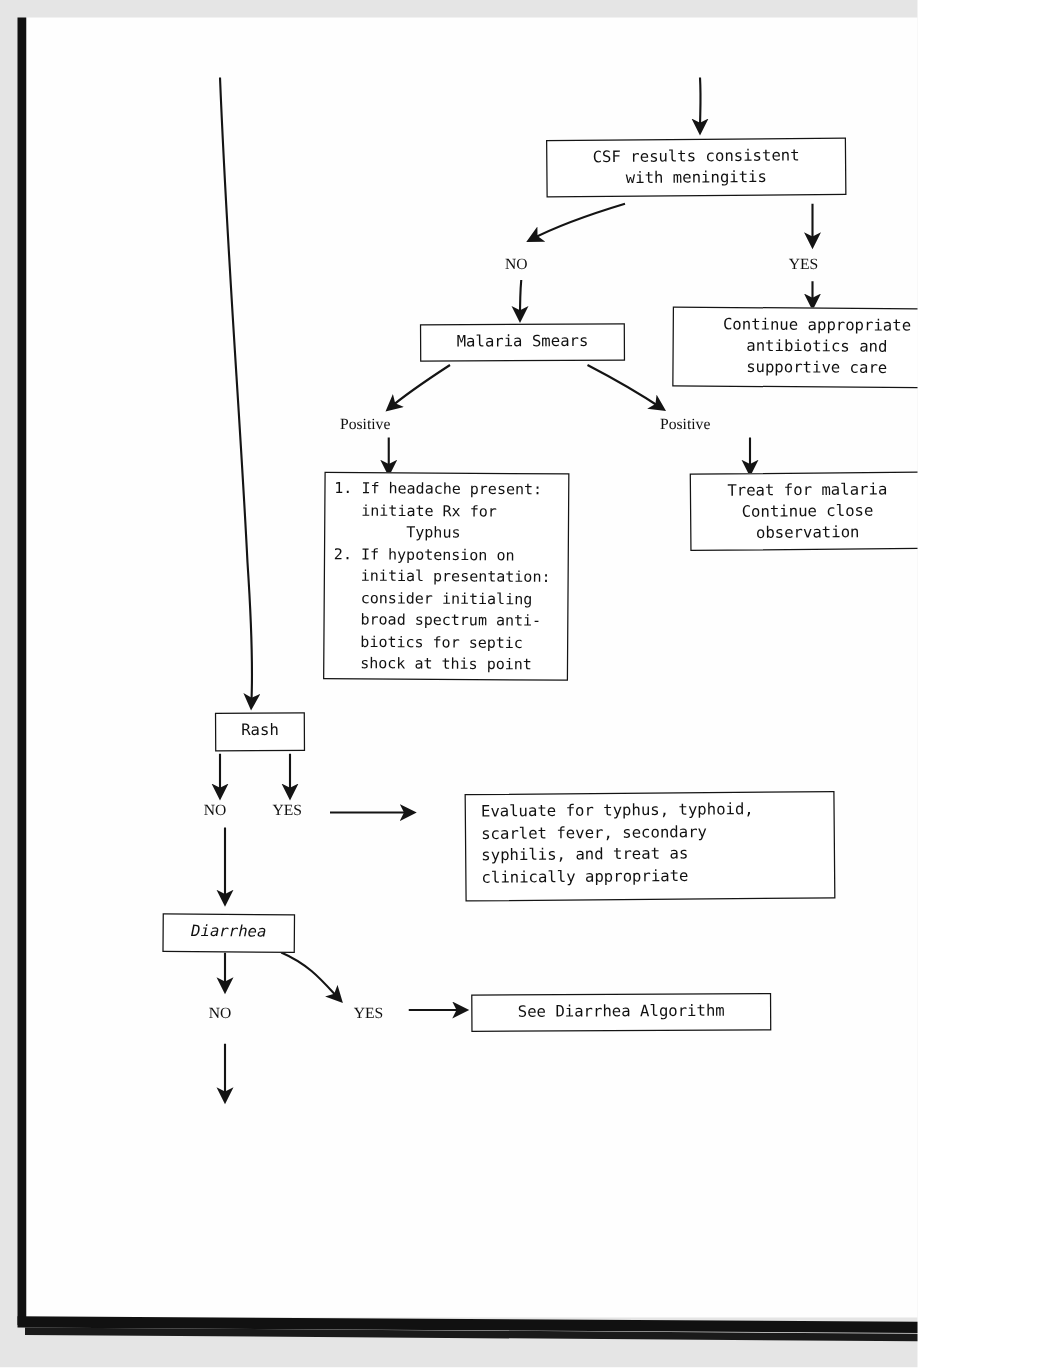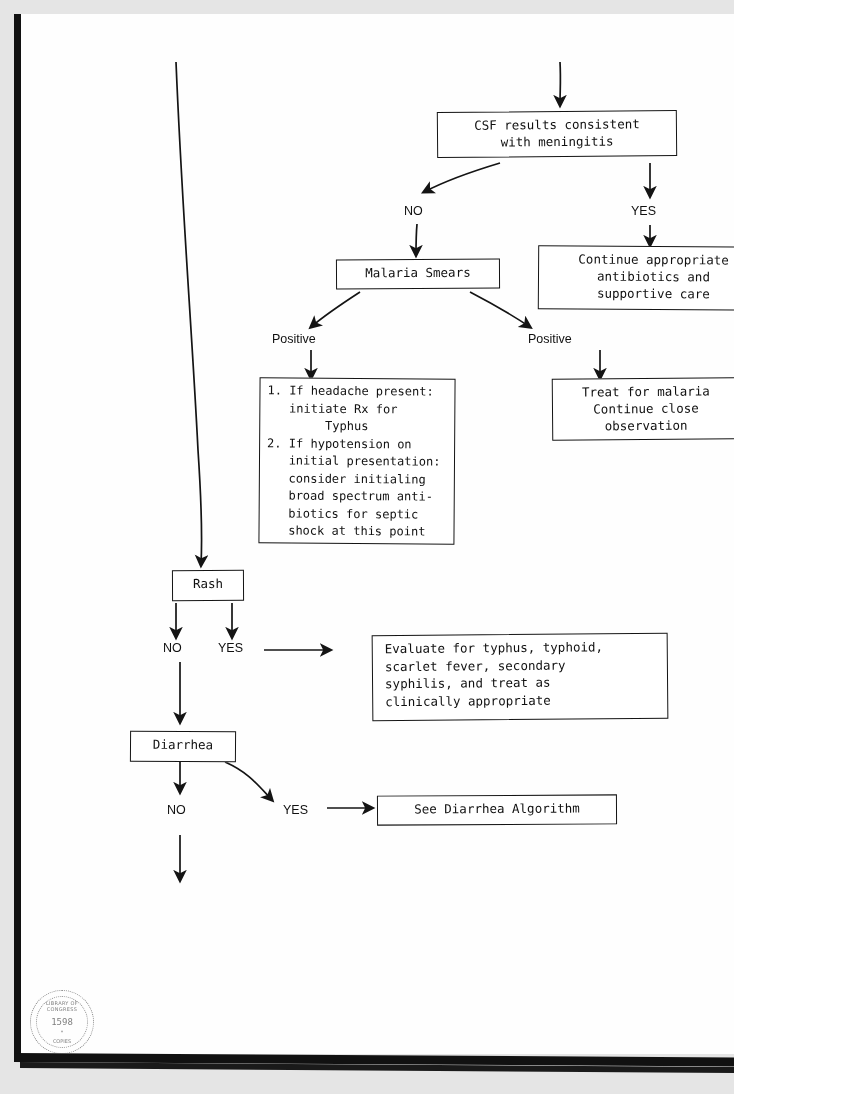"NO" .label { font-family: Liberation Sans, sans-serif -> Liberation Serif, serif }
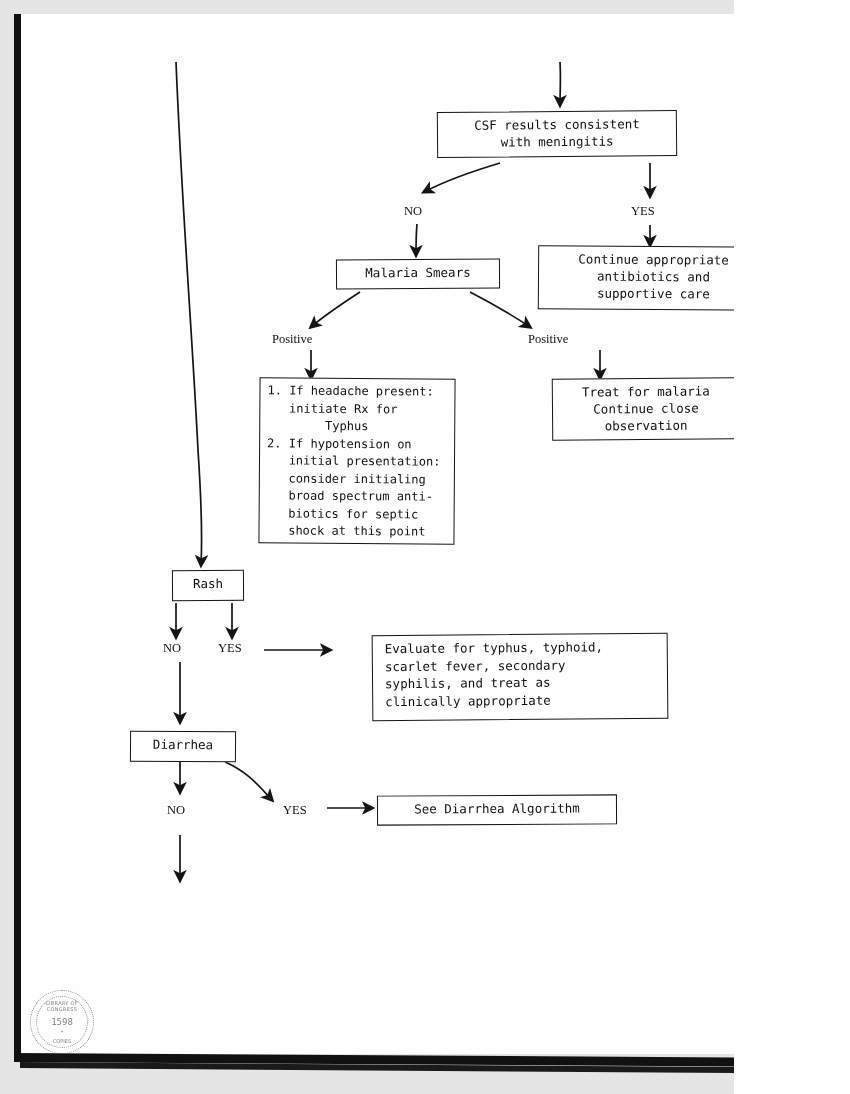"Diarrhea" div.node { font-style: none -> italic }
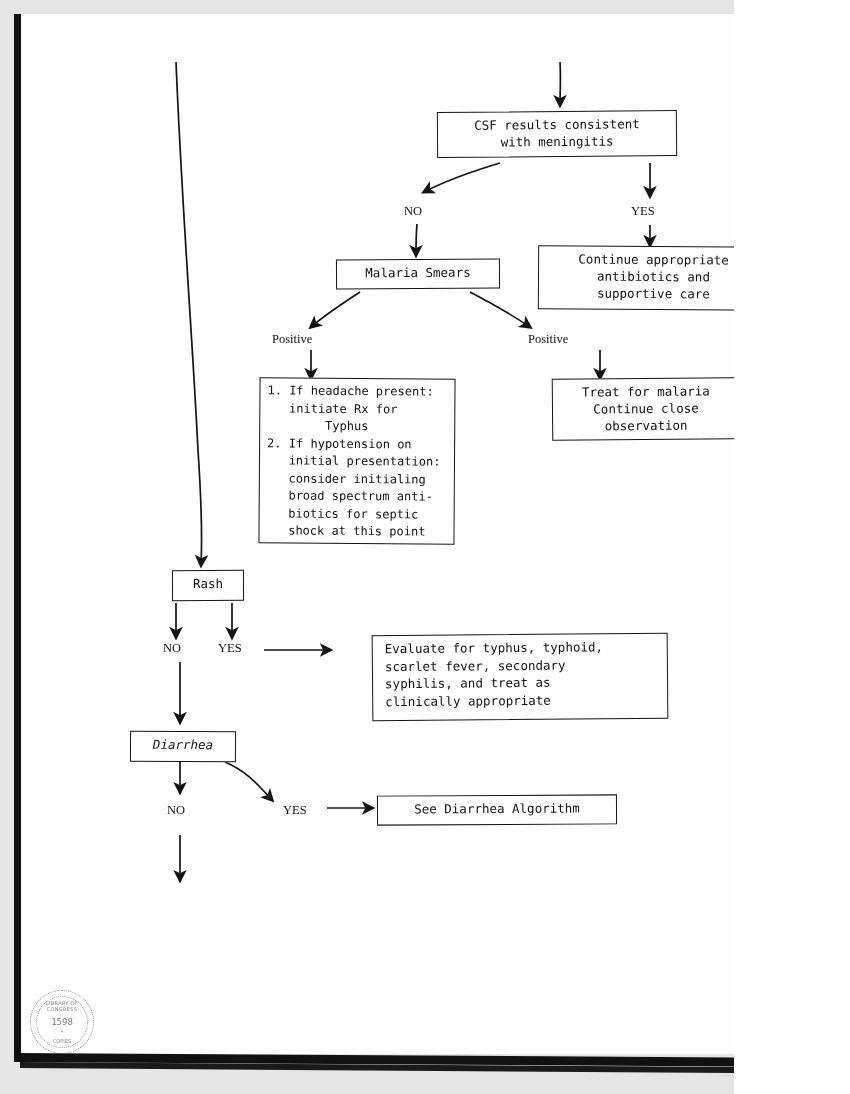"1598" div.stamp { html: <div> <div></div> <div>LIBRARY OF CONGRESS</div> <div>1598</div> <div>*</div> <div>COPIES</div> </div> -> none }
